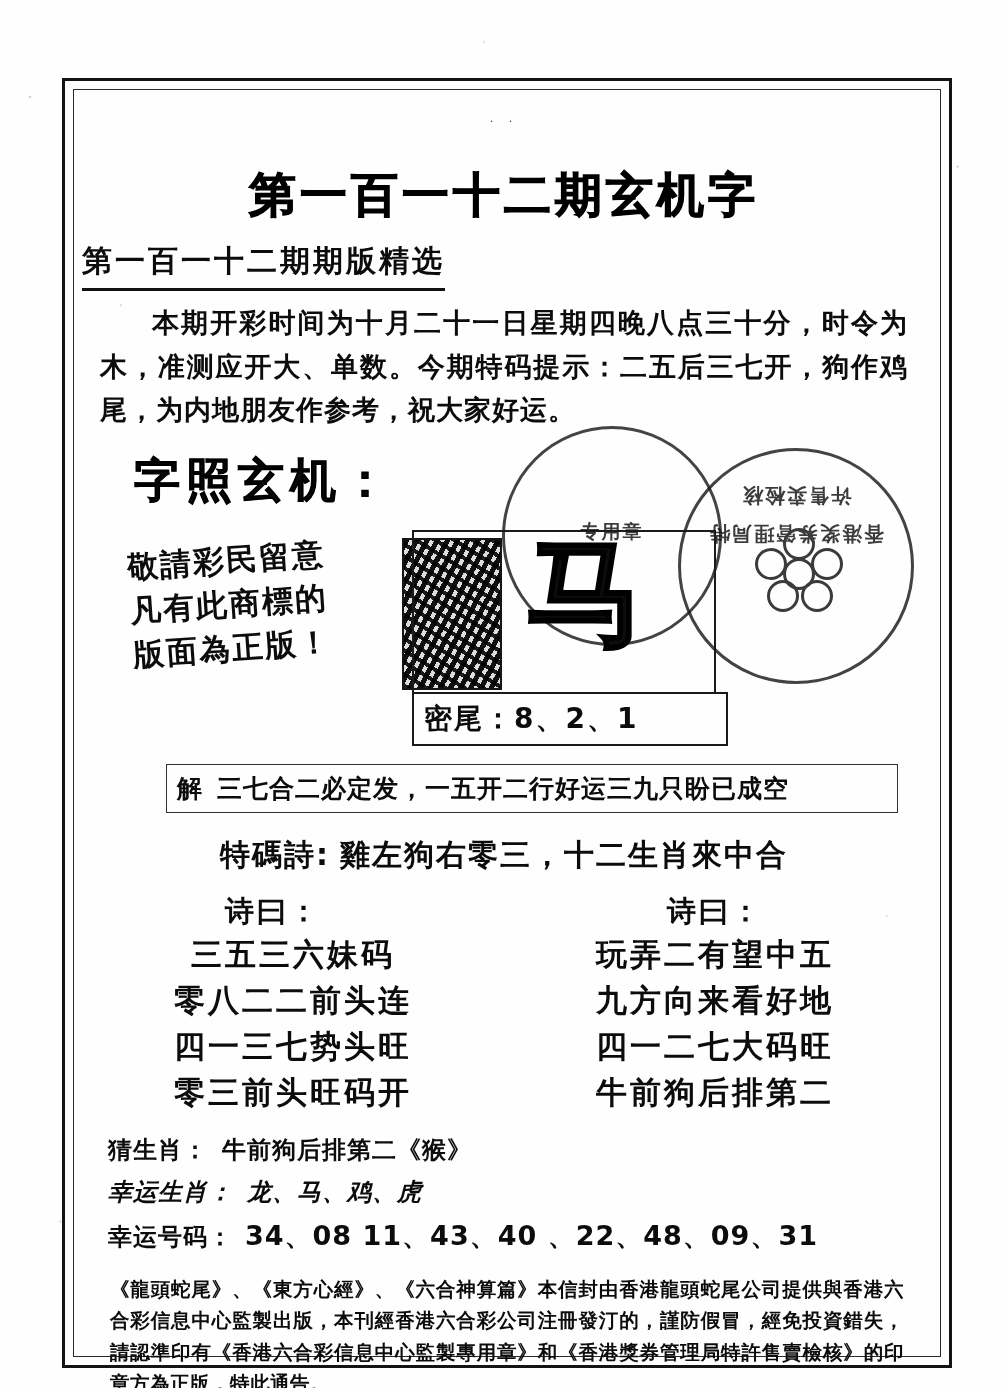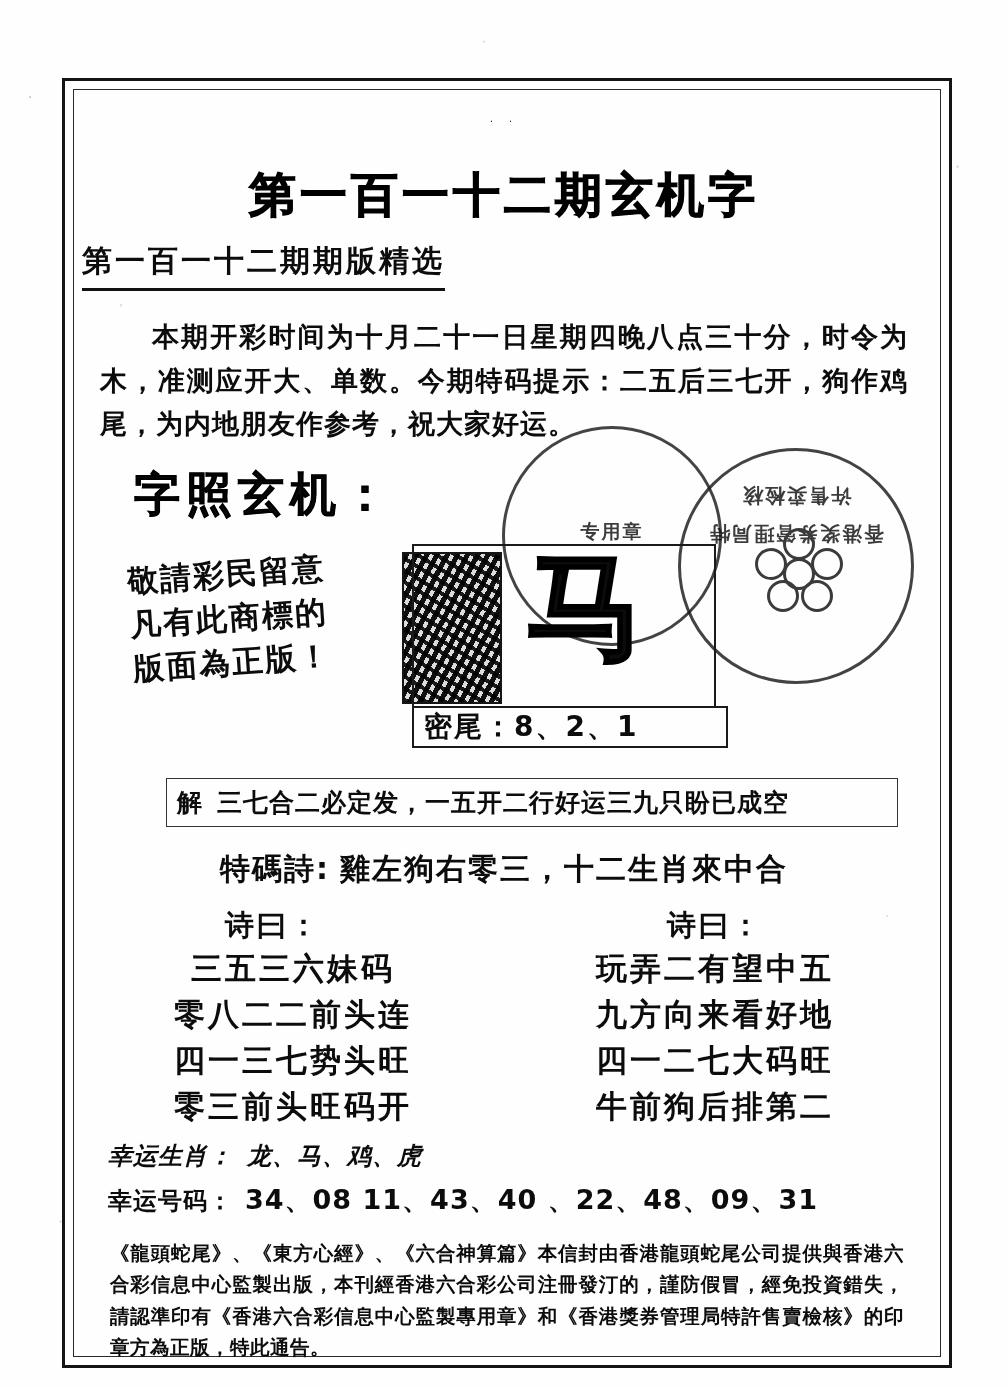"本期开彩时间为十月二十一日星期四晚八点三十分，时令为木，准测应开大、单数。今期特" .para { margin: 24px 18px 0 18px -> 10px 18px 0 18px }
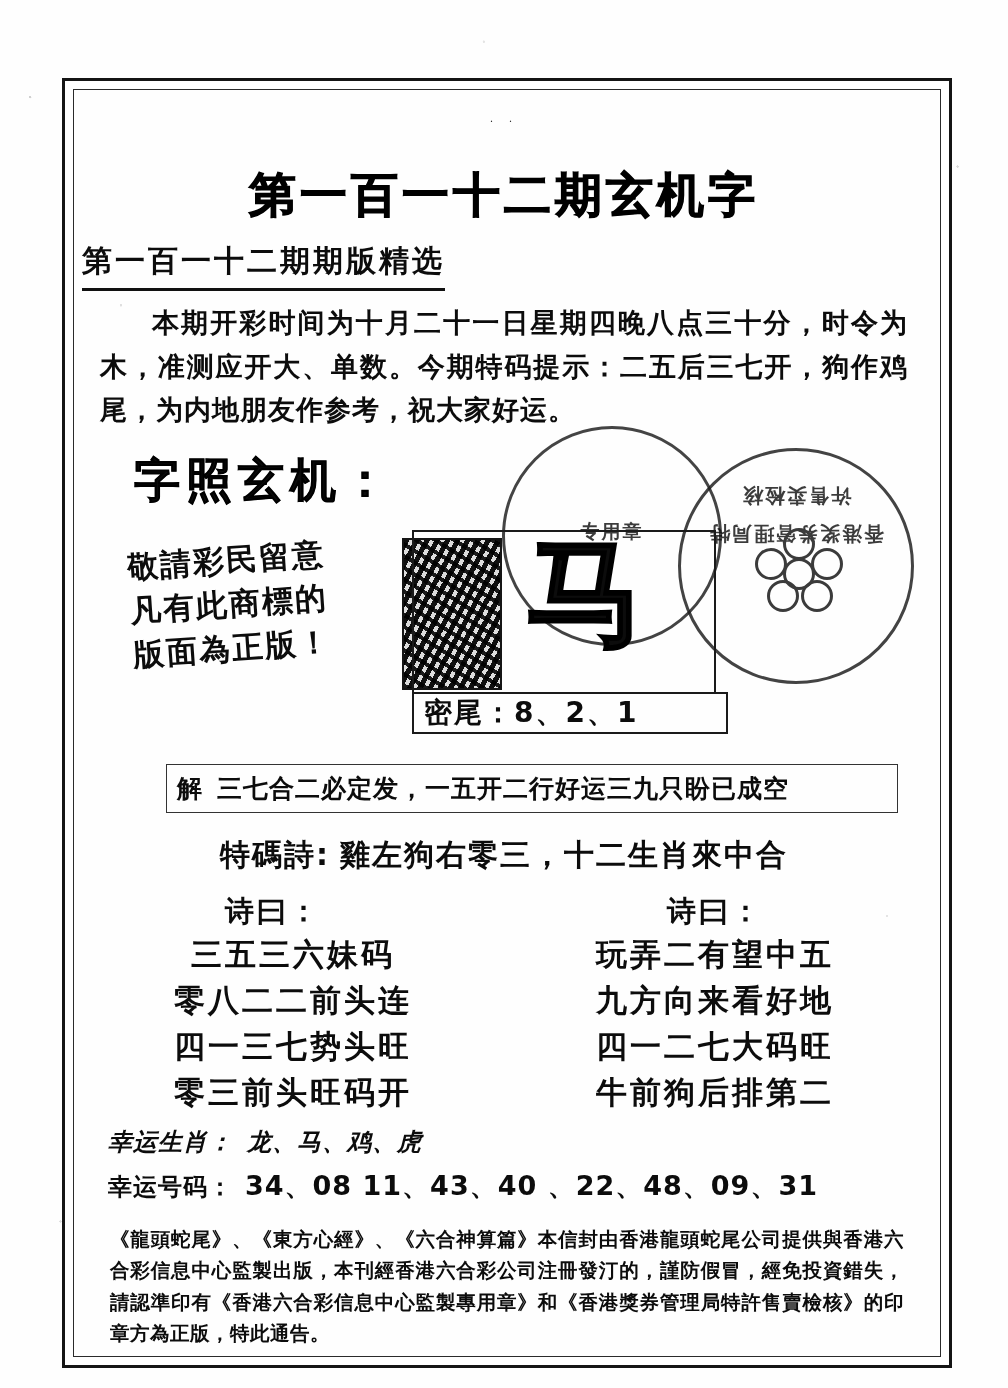"密尾：8、2、1" .miwei { padding: 0 10px -> 6px 10px }
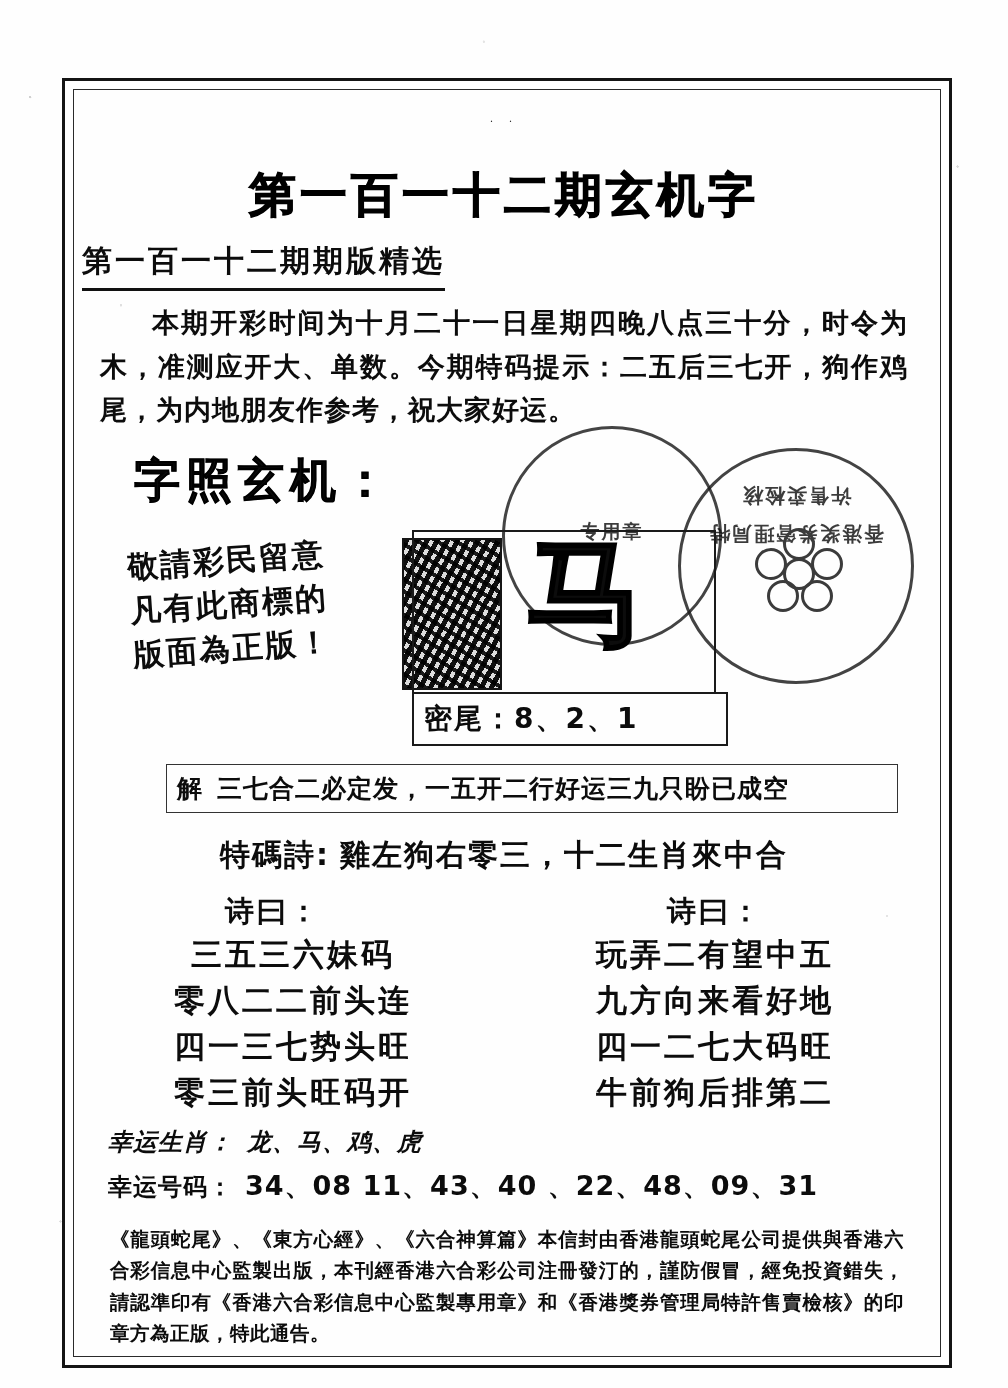"猜生肖： 牛前狗后排第二《猴》" div.guess { html: none -> <div> <span>猜生肖：</span><span>牛前狗后排第二《猴》</span> </div> }
